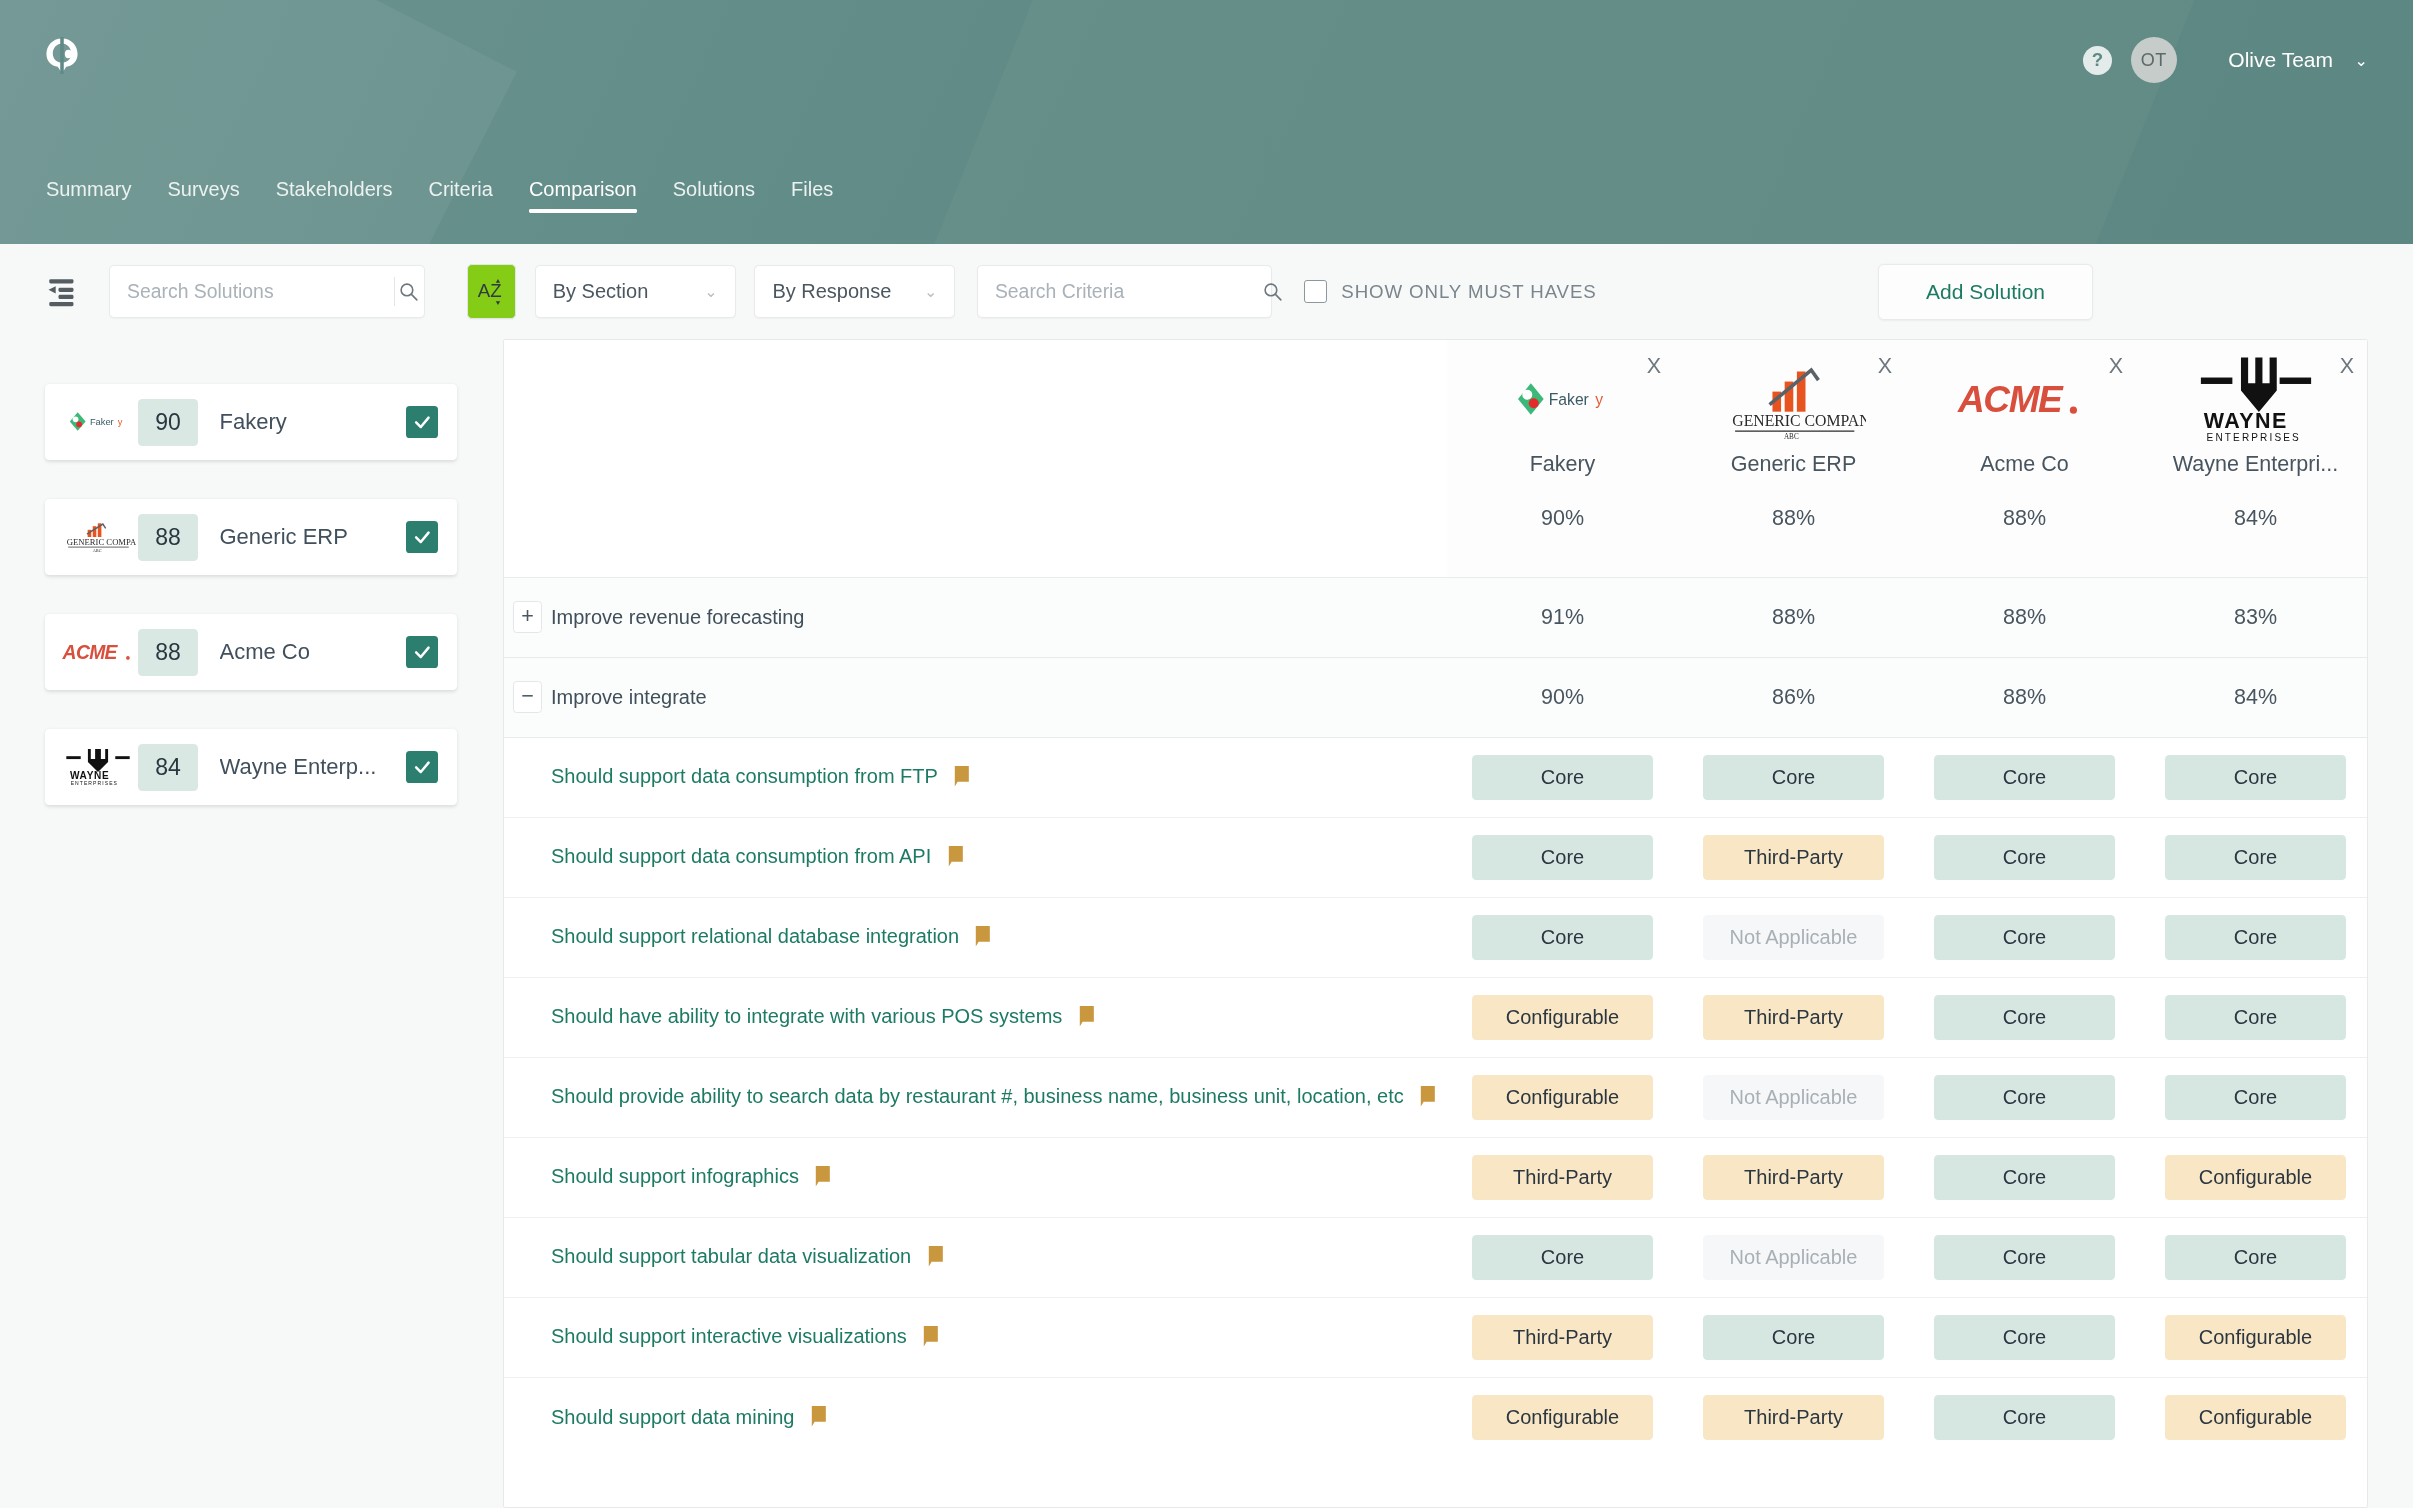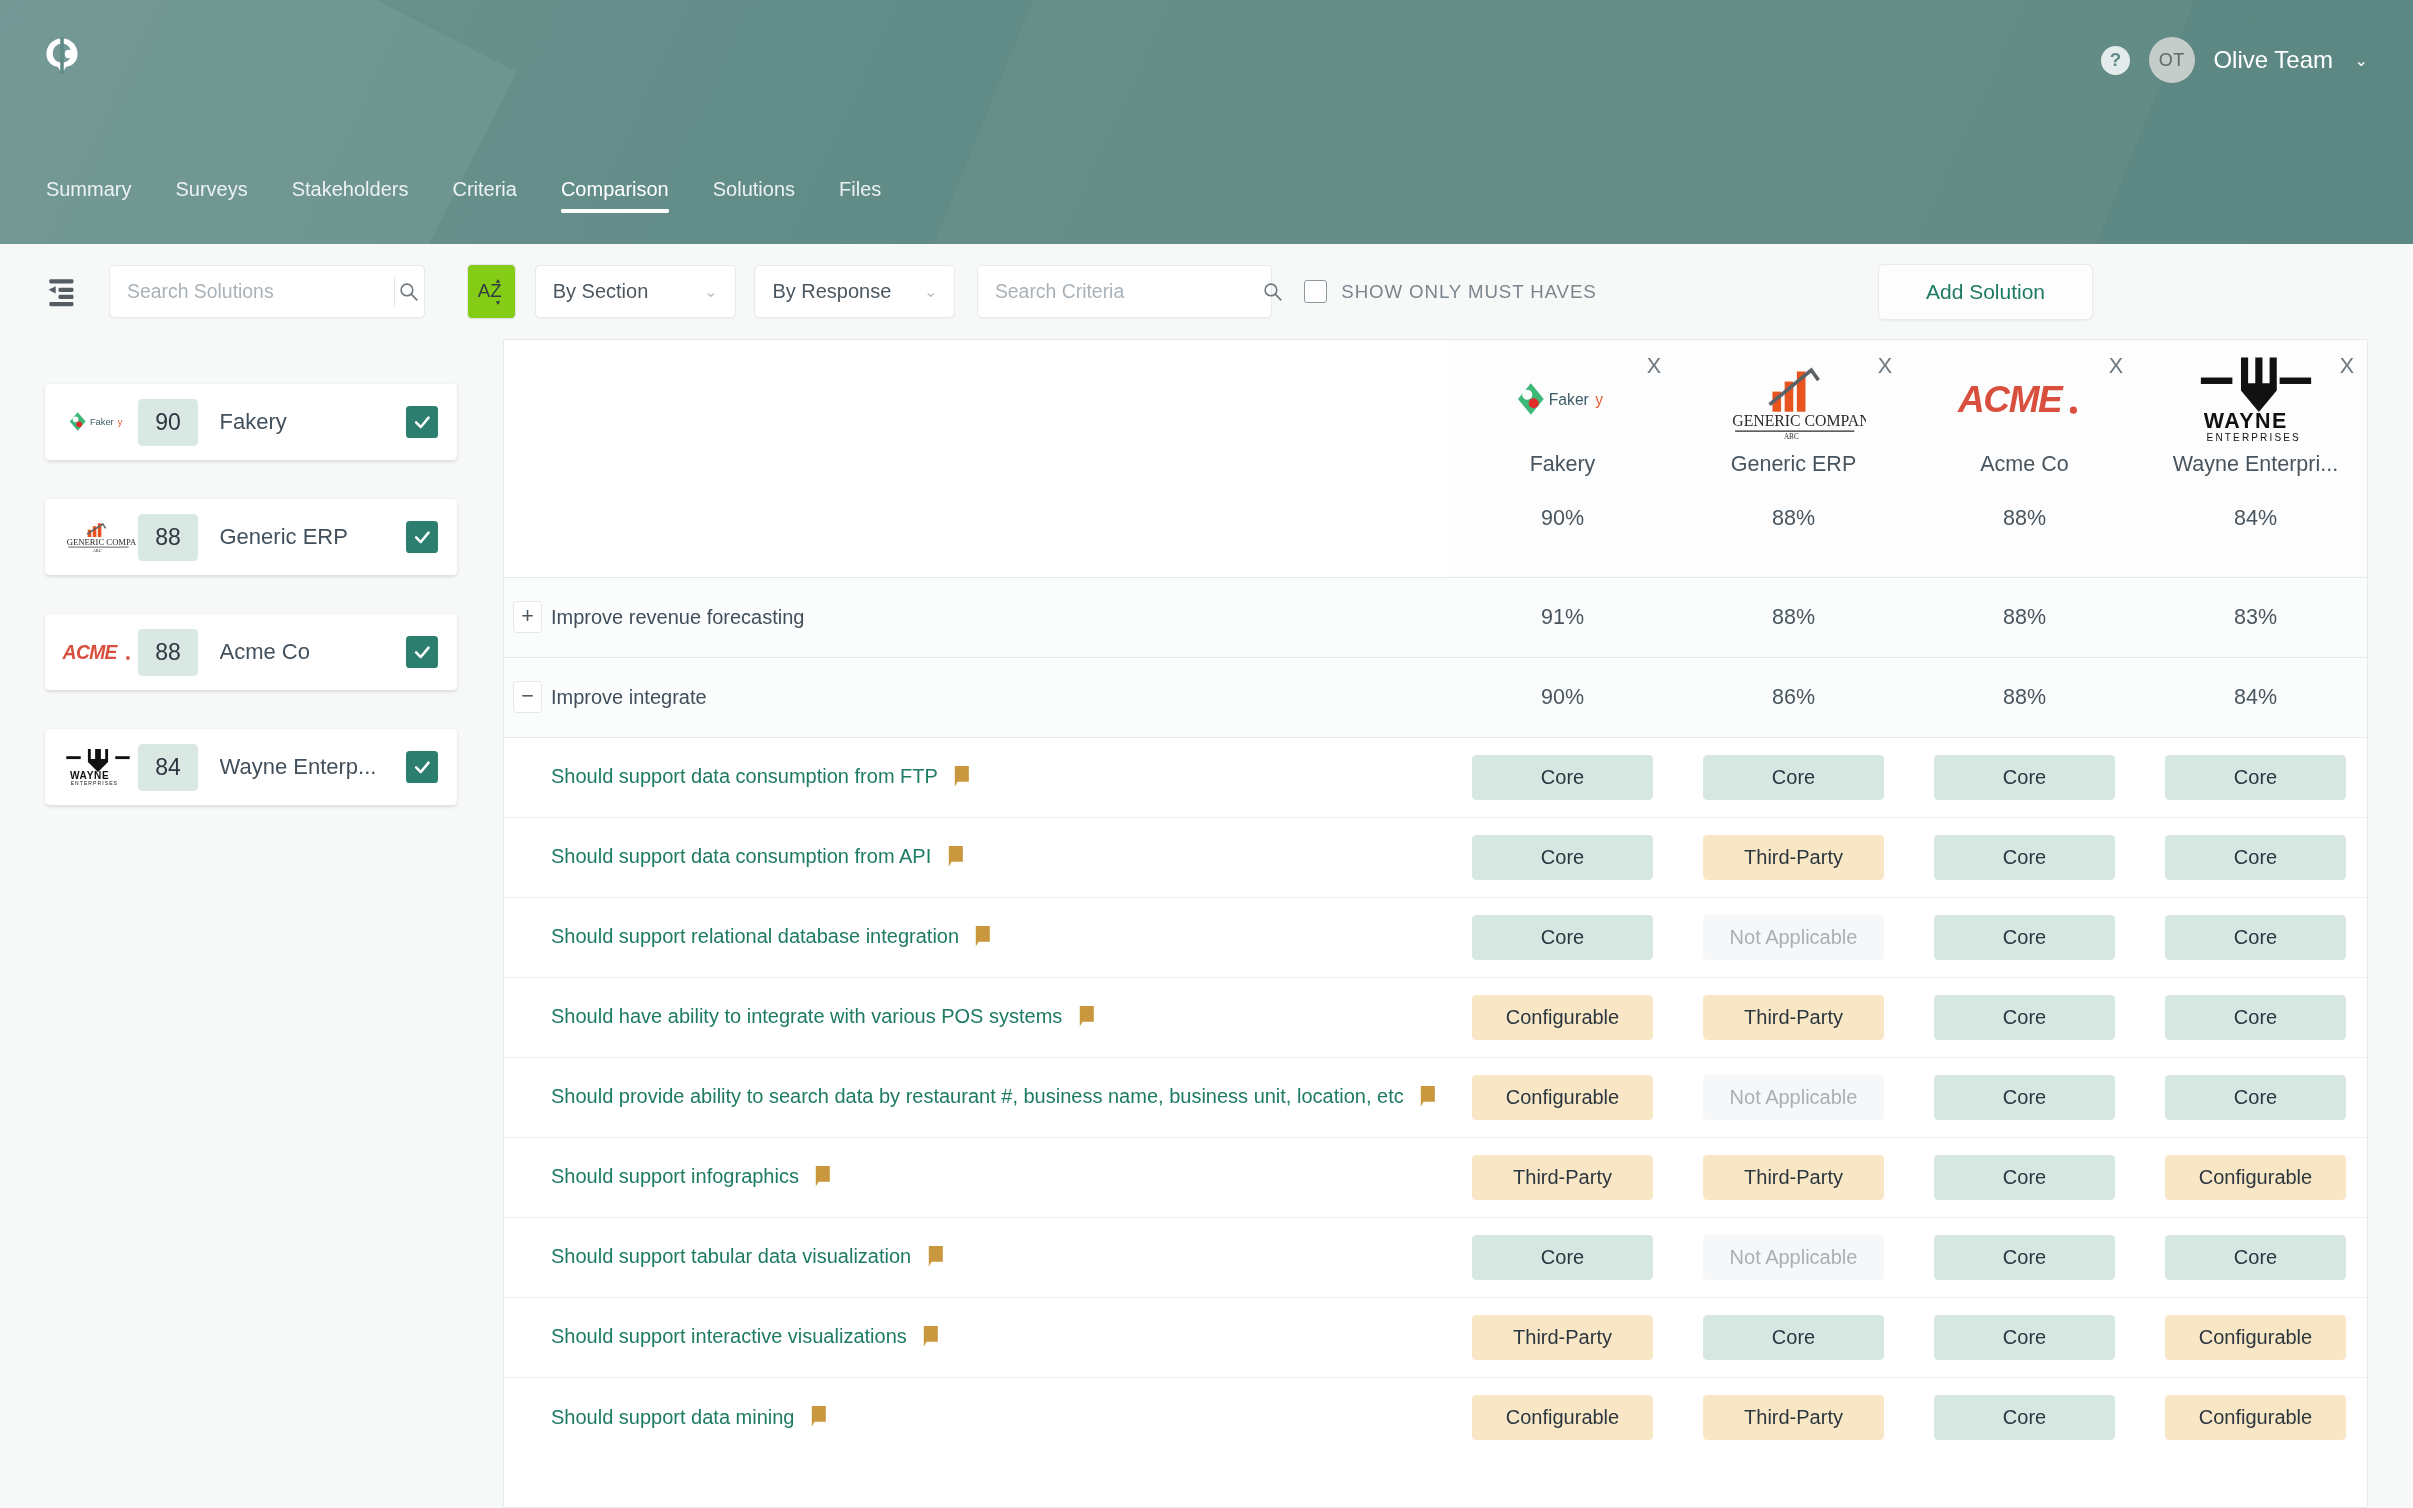"Olive Team" .team-name { font-size: 24px -> 21px; margin-left: none -> 33px }
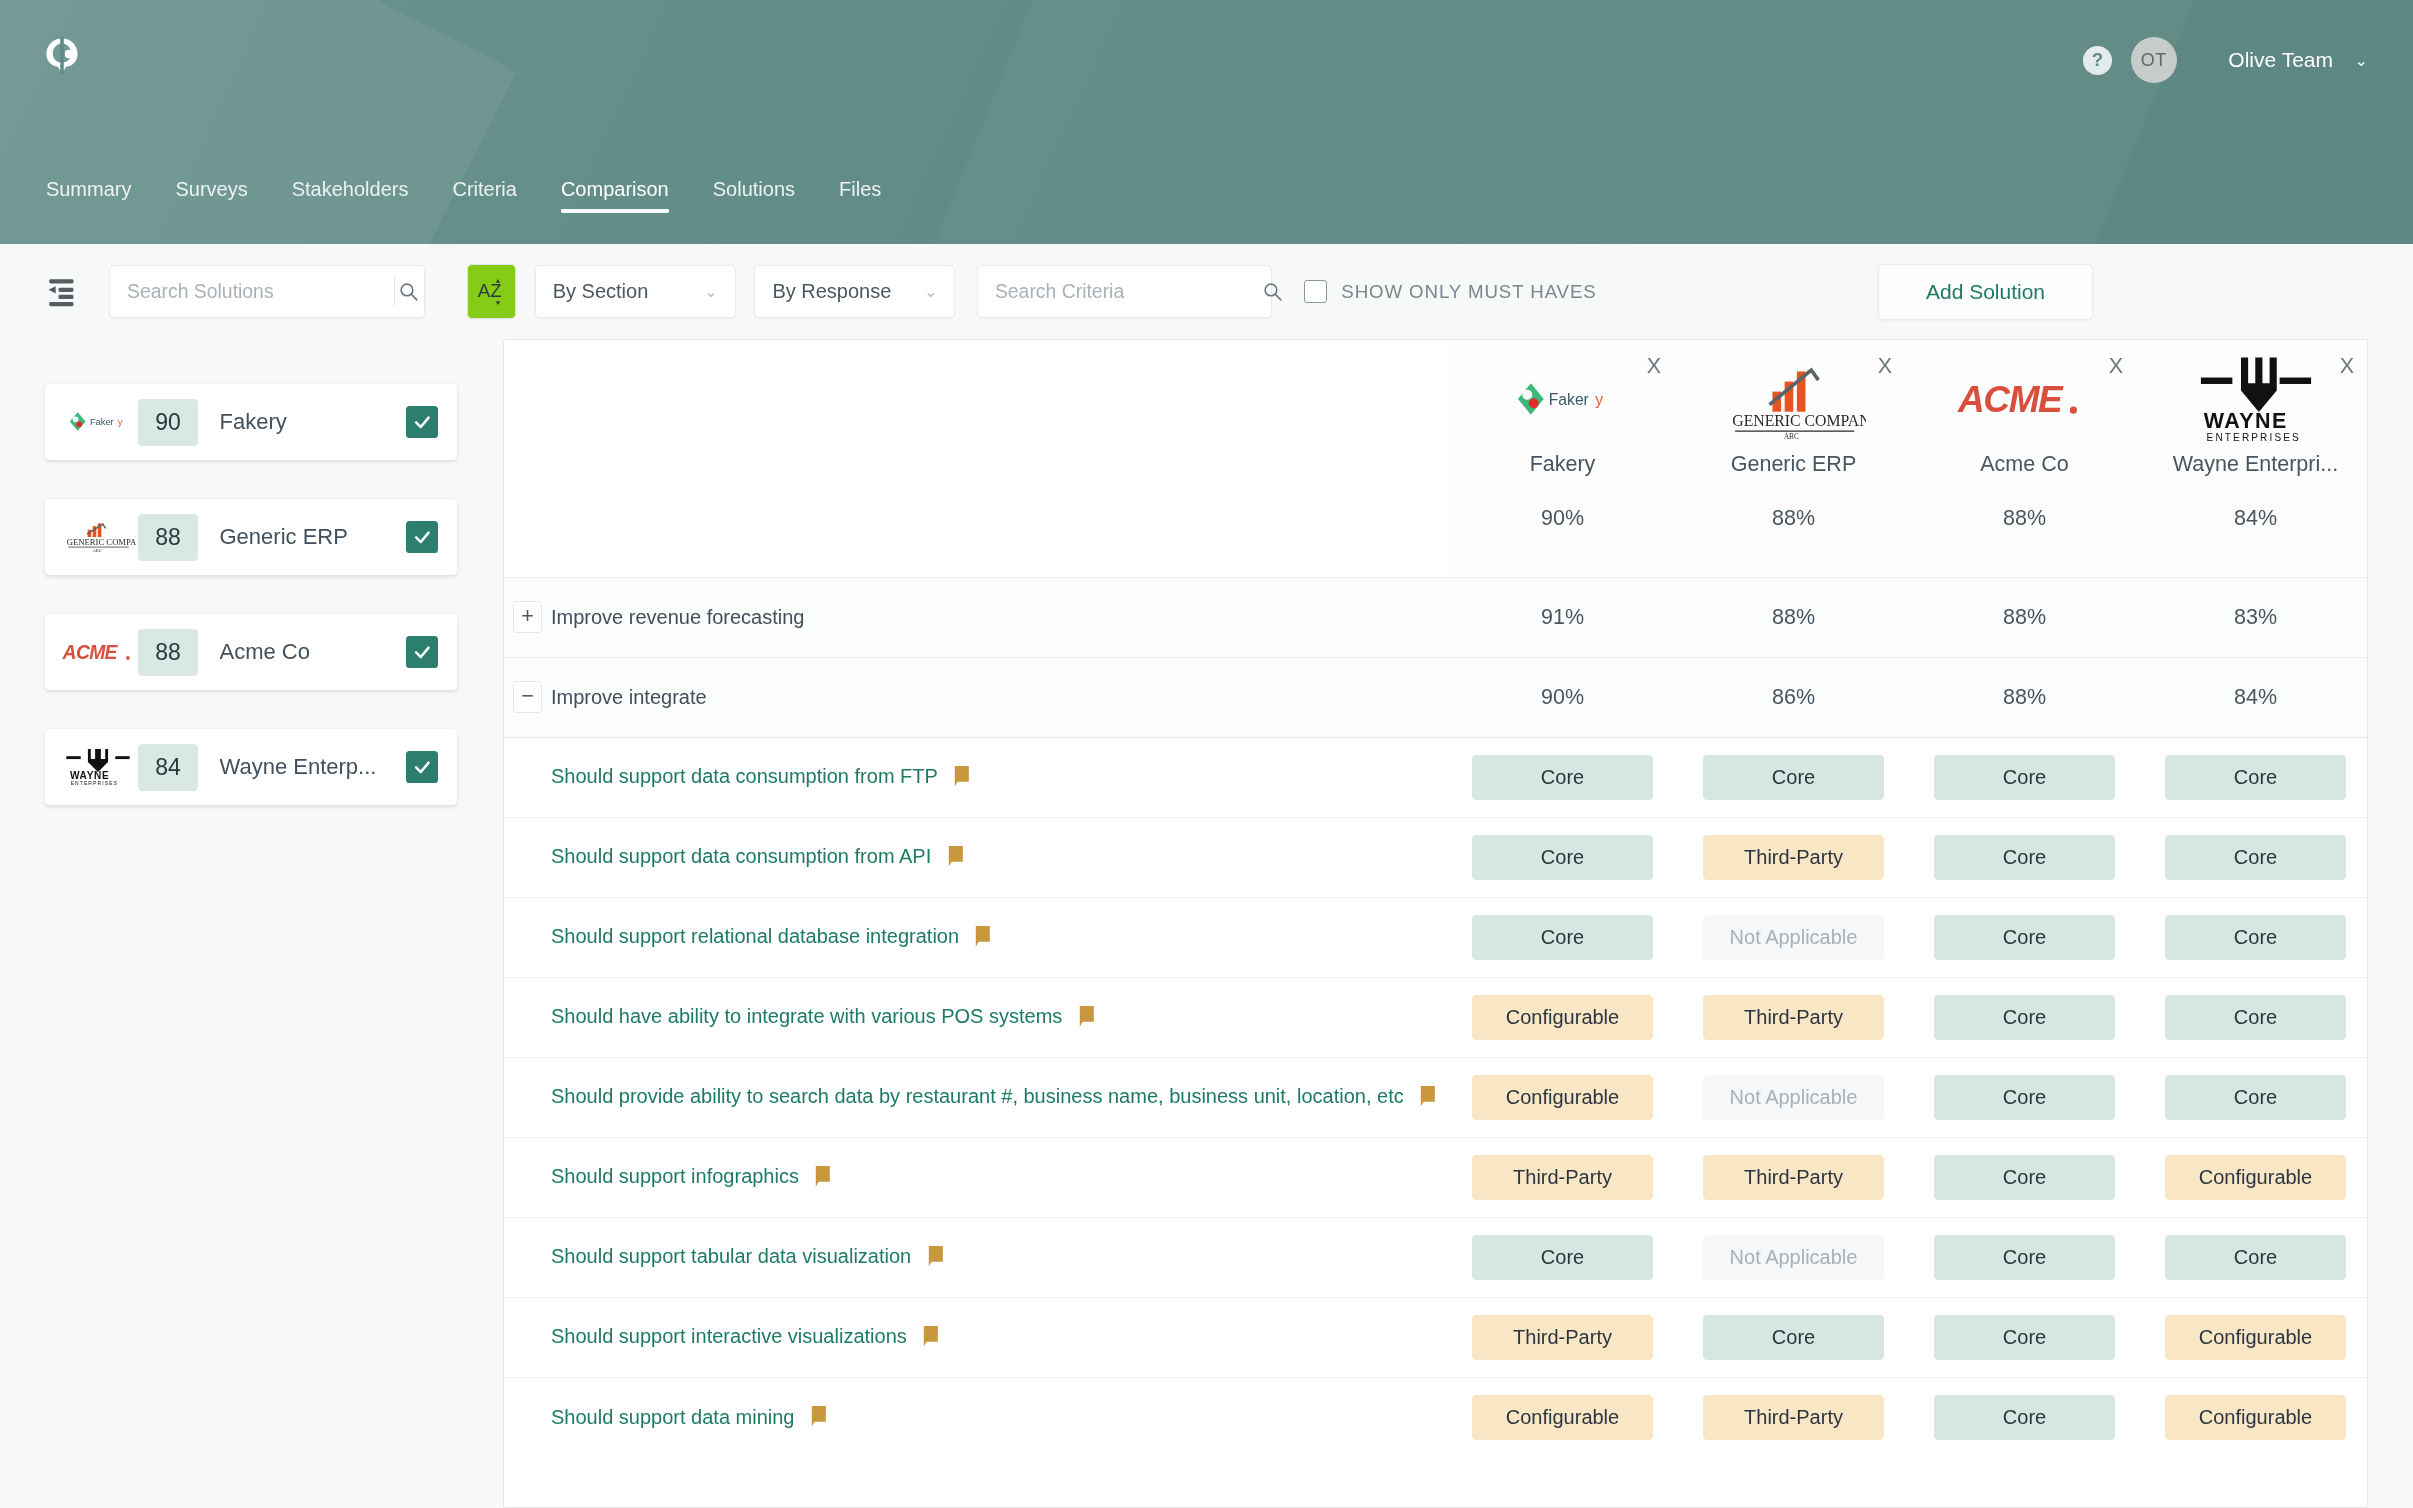"Summary" .nav { gap: 12px -> 4px }
